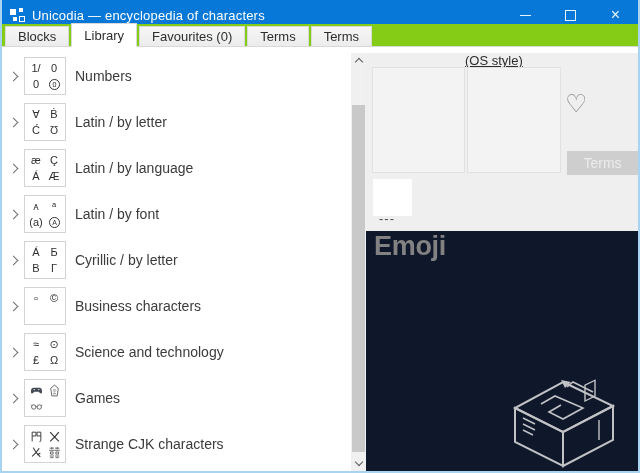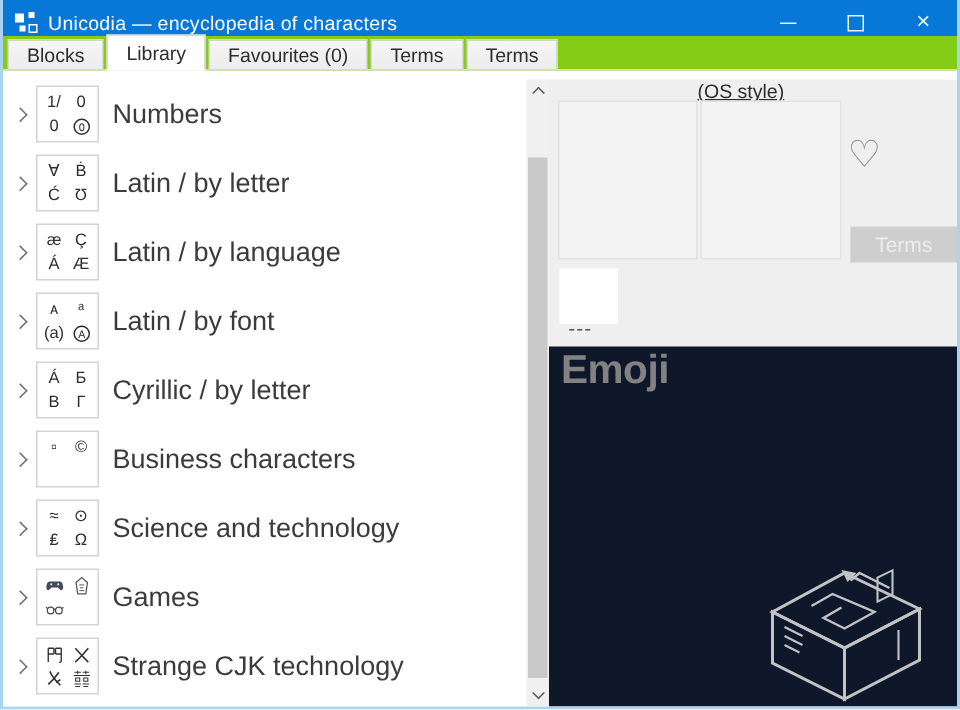"Numbers" .row-label { font-size: 18px -> 14px }
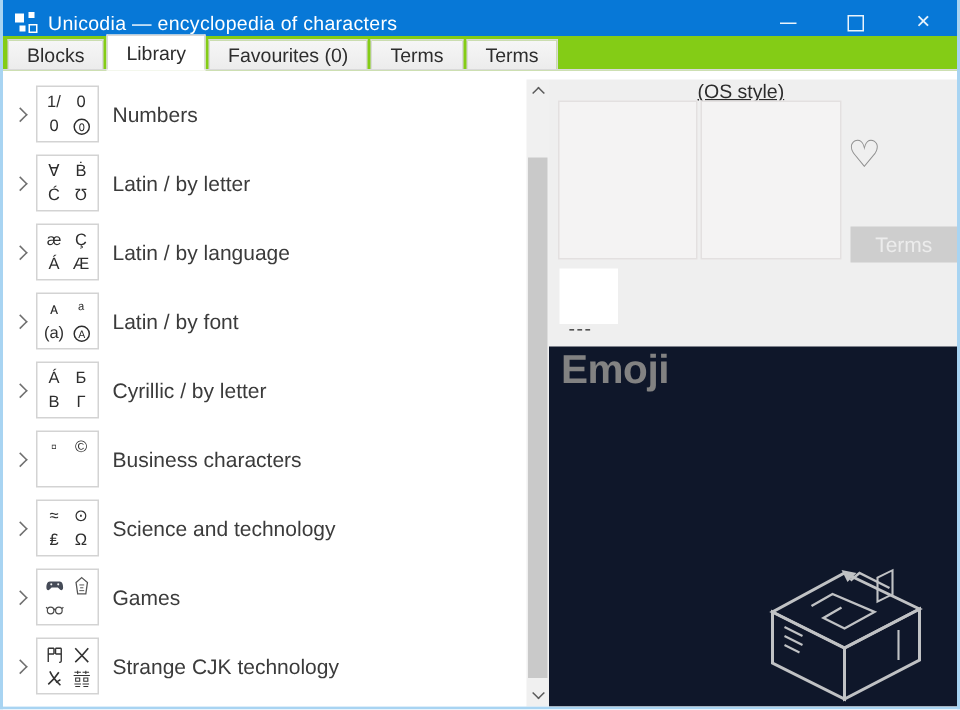"Strange CJK technology" span.row-label { text: technology -> characters }
